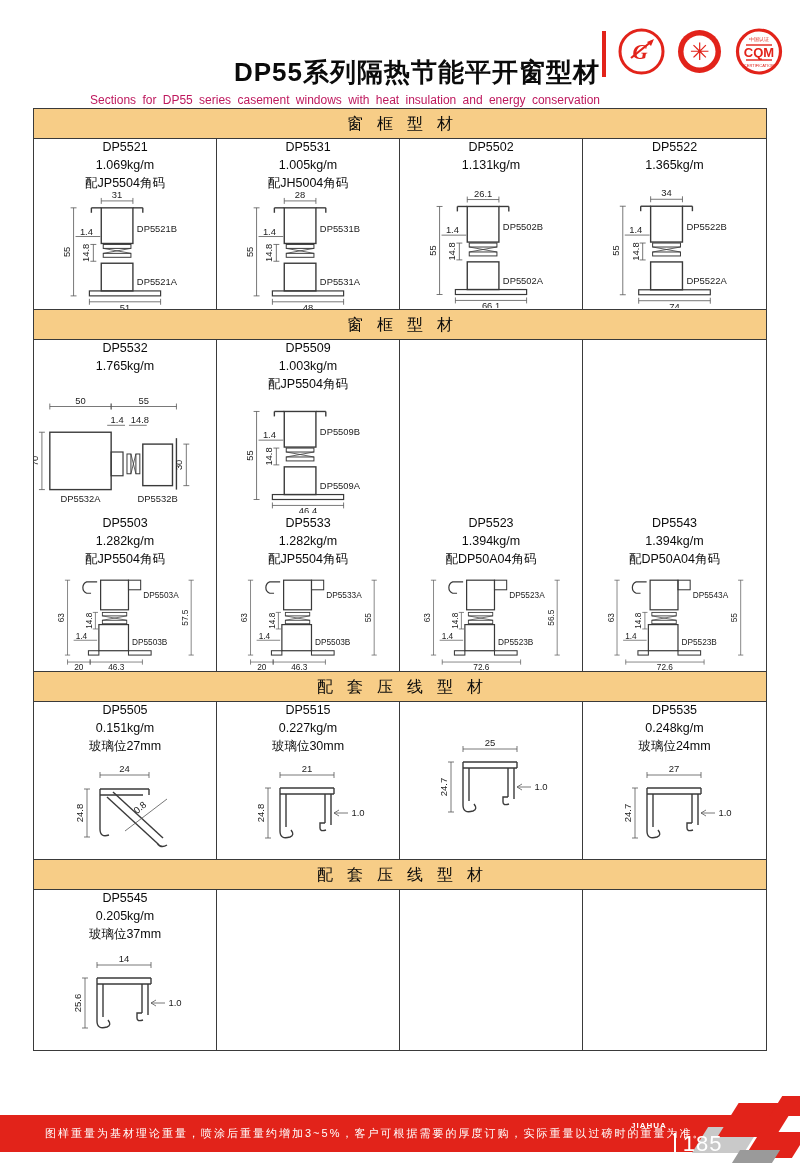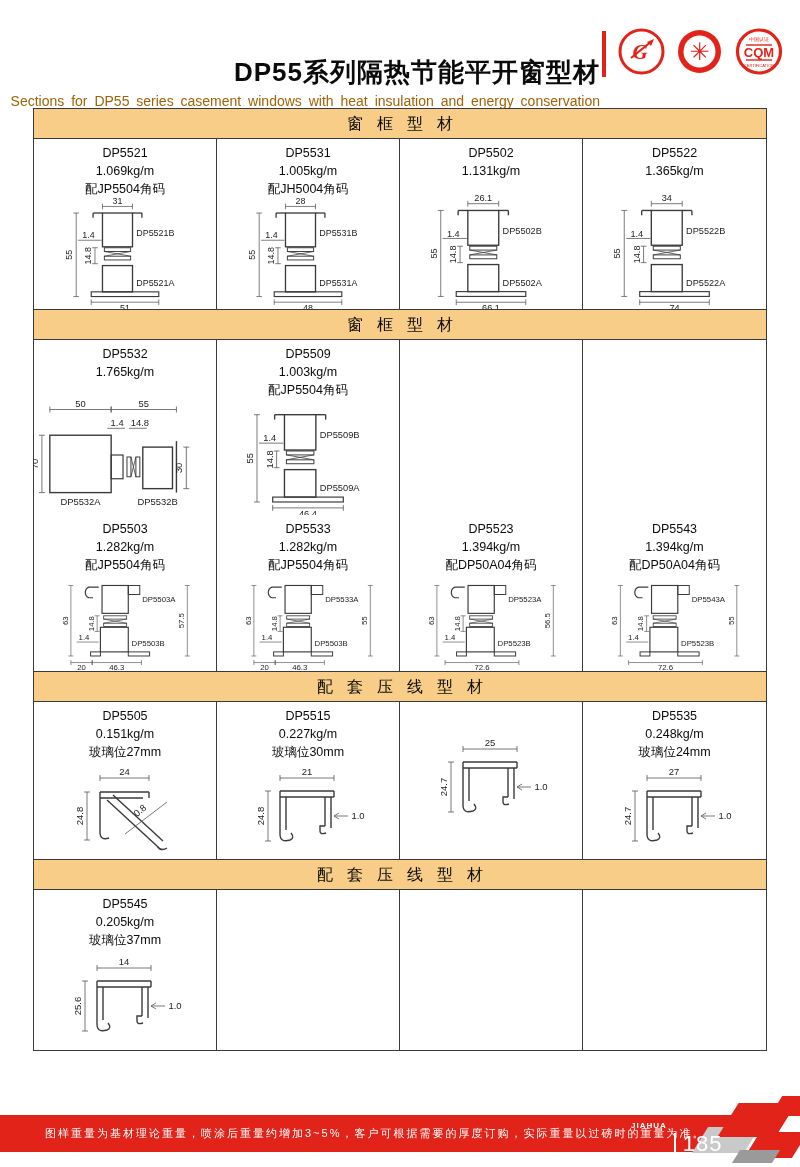"Sections for DP55 series casement" .title-block .subtitle { color: #a16207 -> #be185d; font-size: 14px -> 12px }
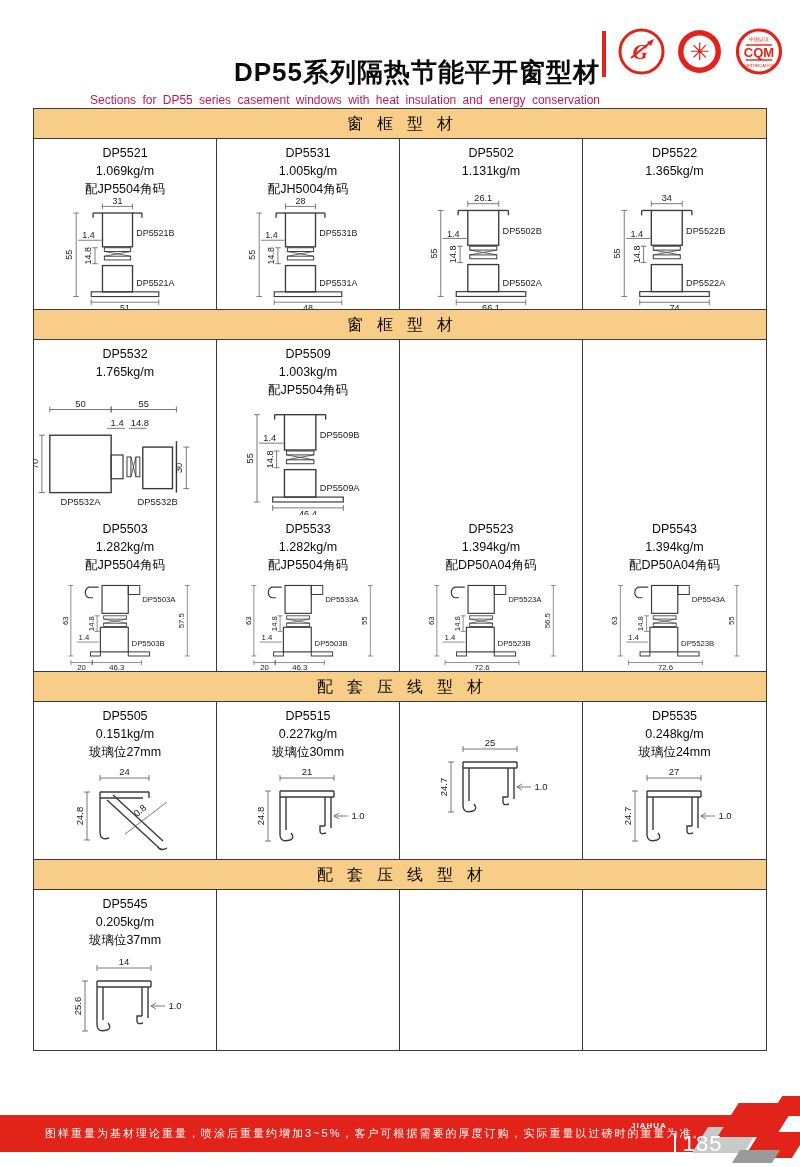"DP5521" .ctext { padding-top: 6px -> none }
